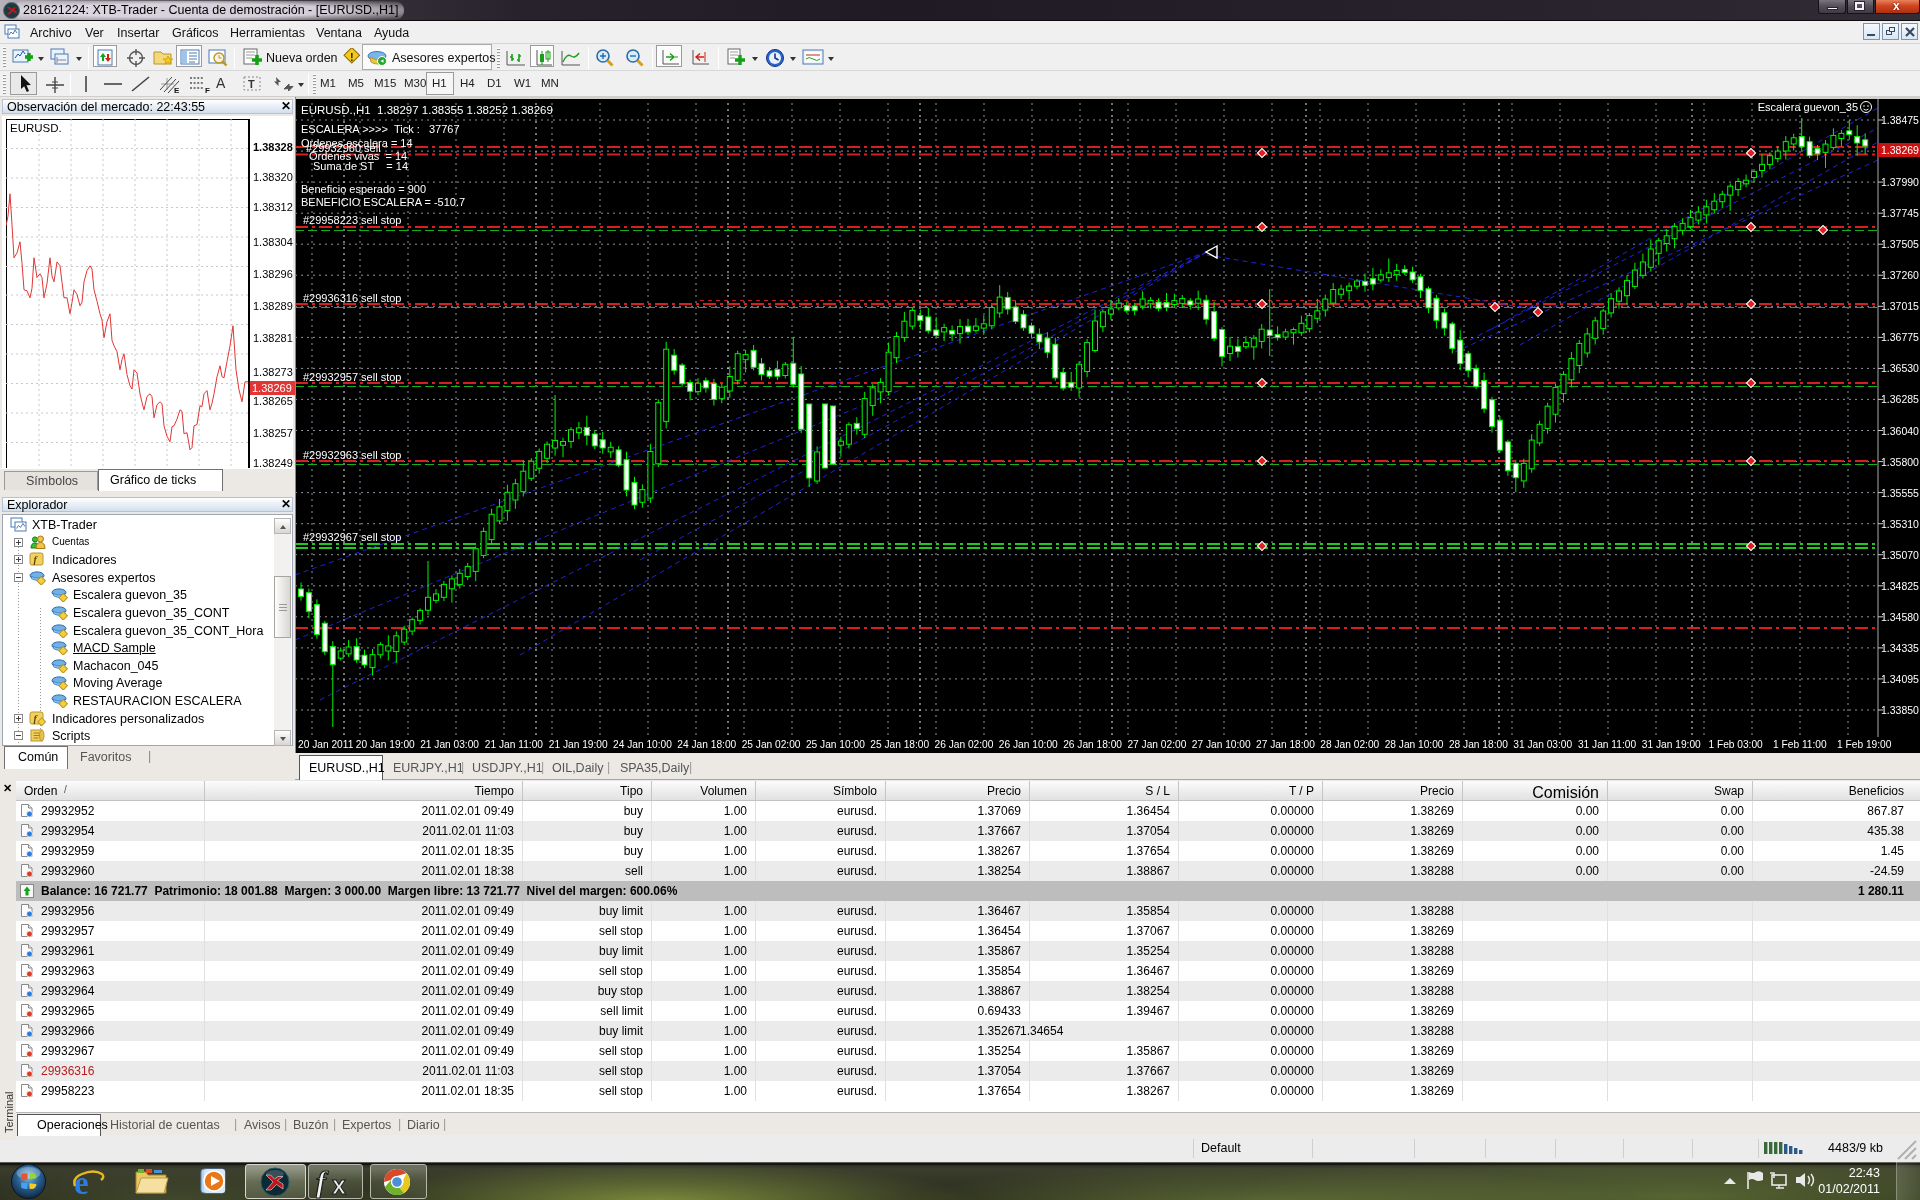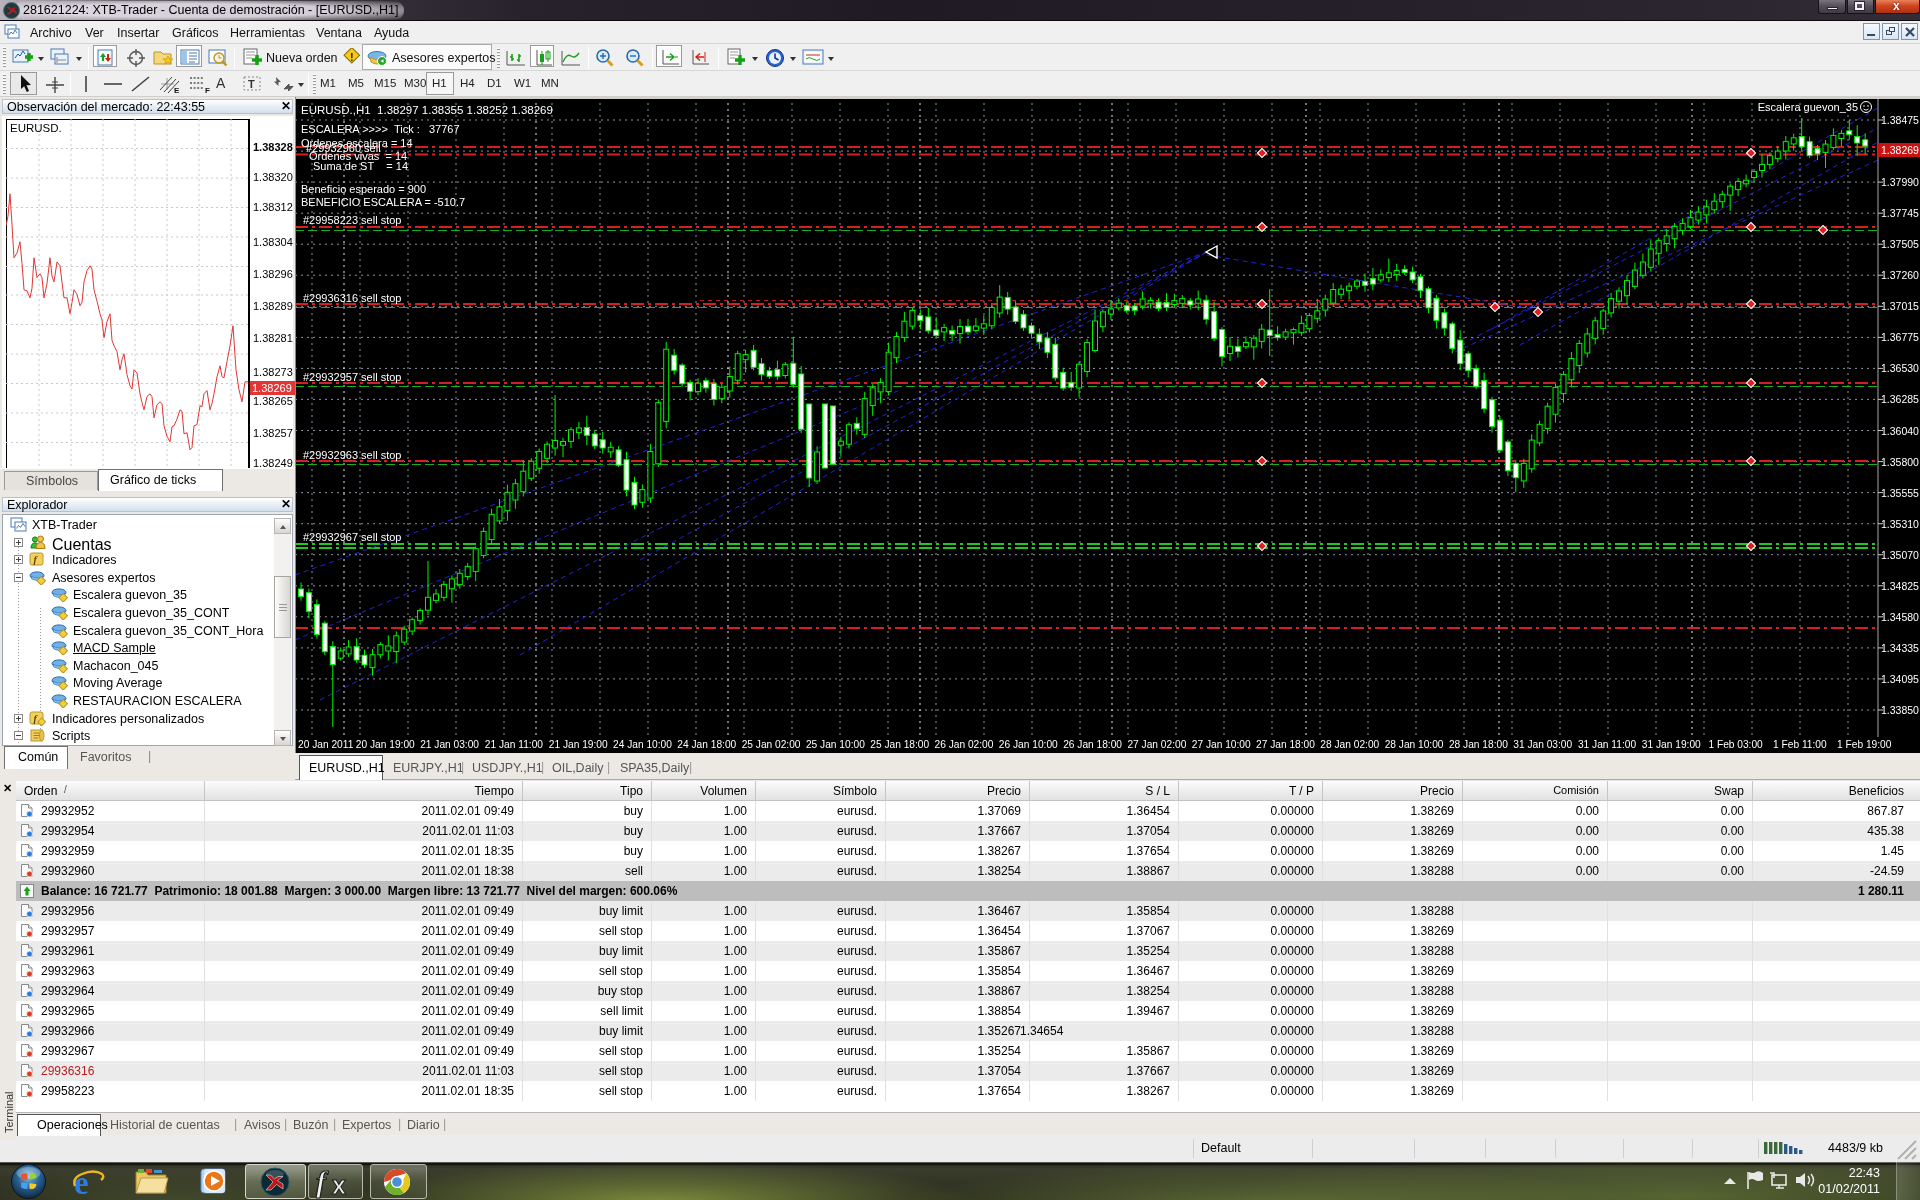"Cuentas" div.tx { font-size: 16px -> 10px }
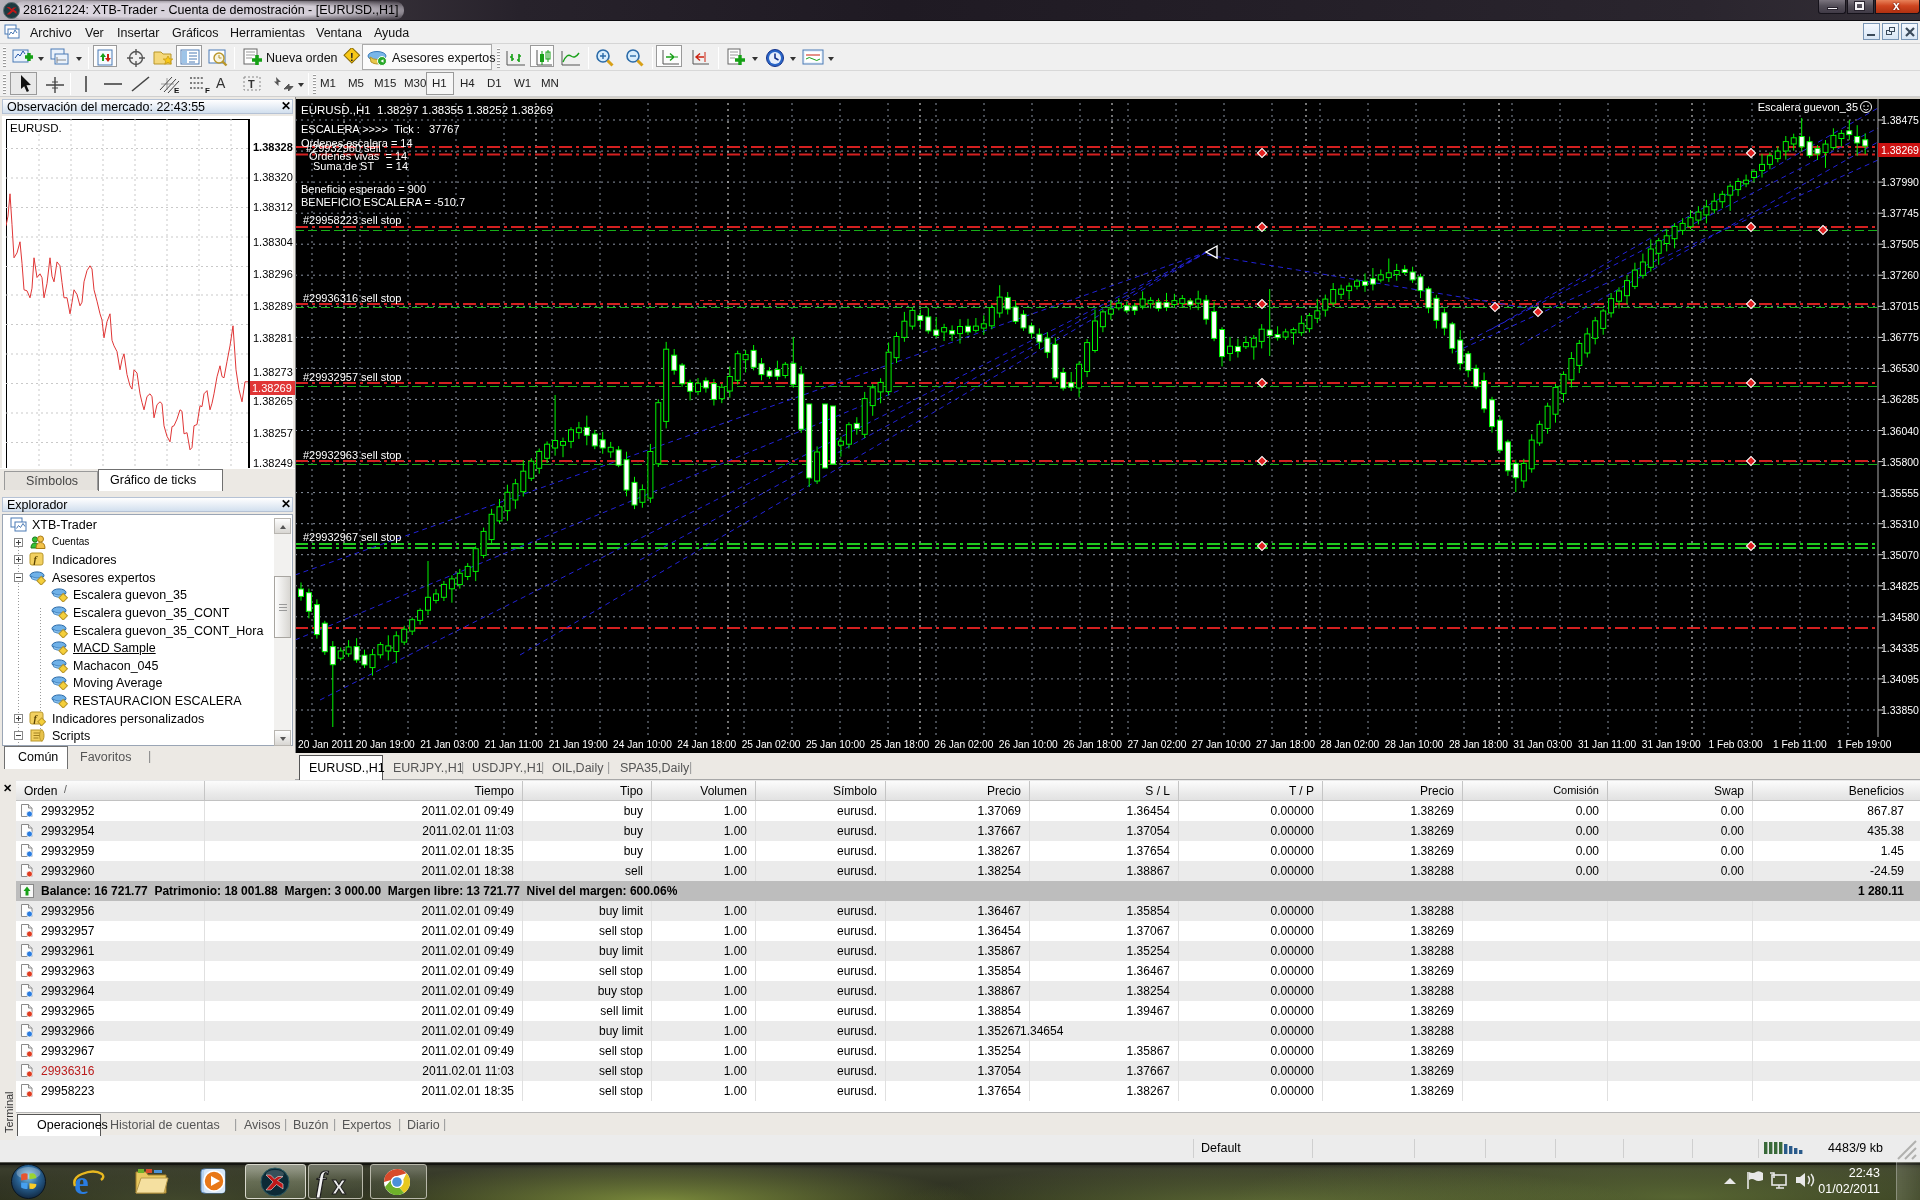"Comisión" div.tx { font-size: 11px -> 16px }
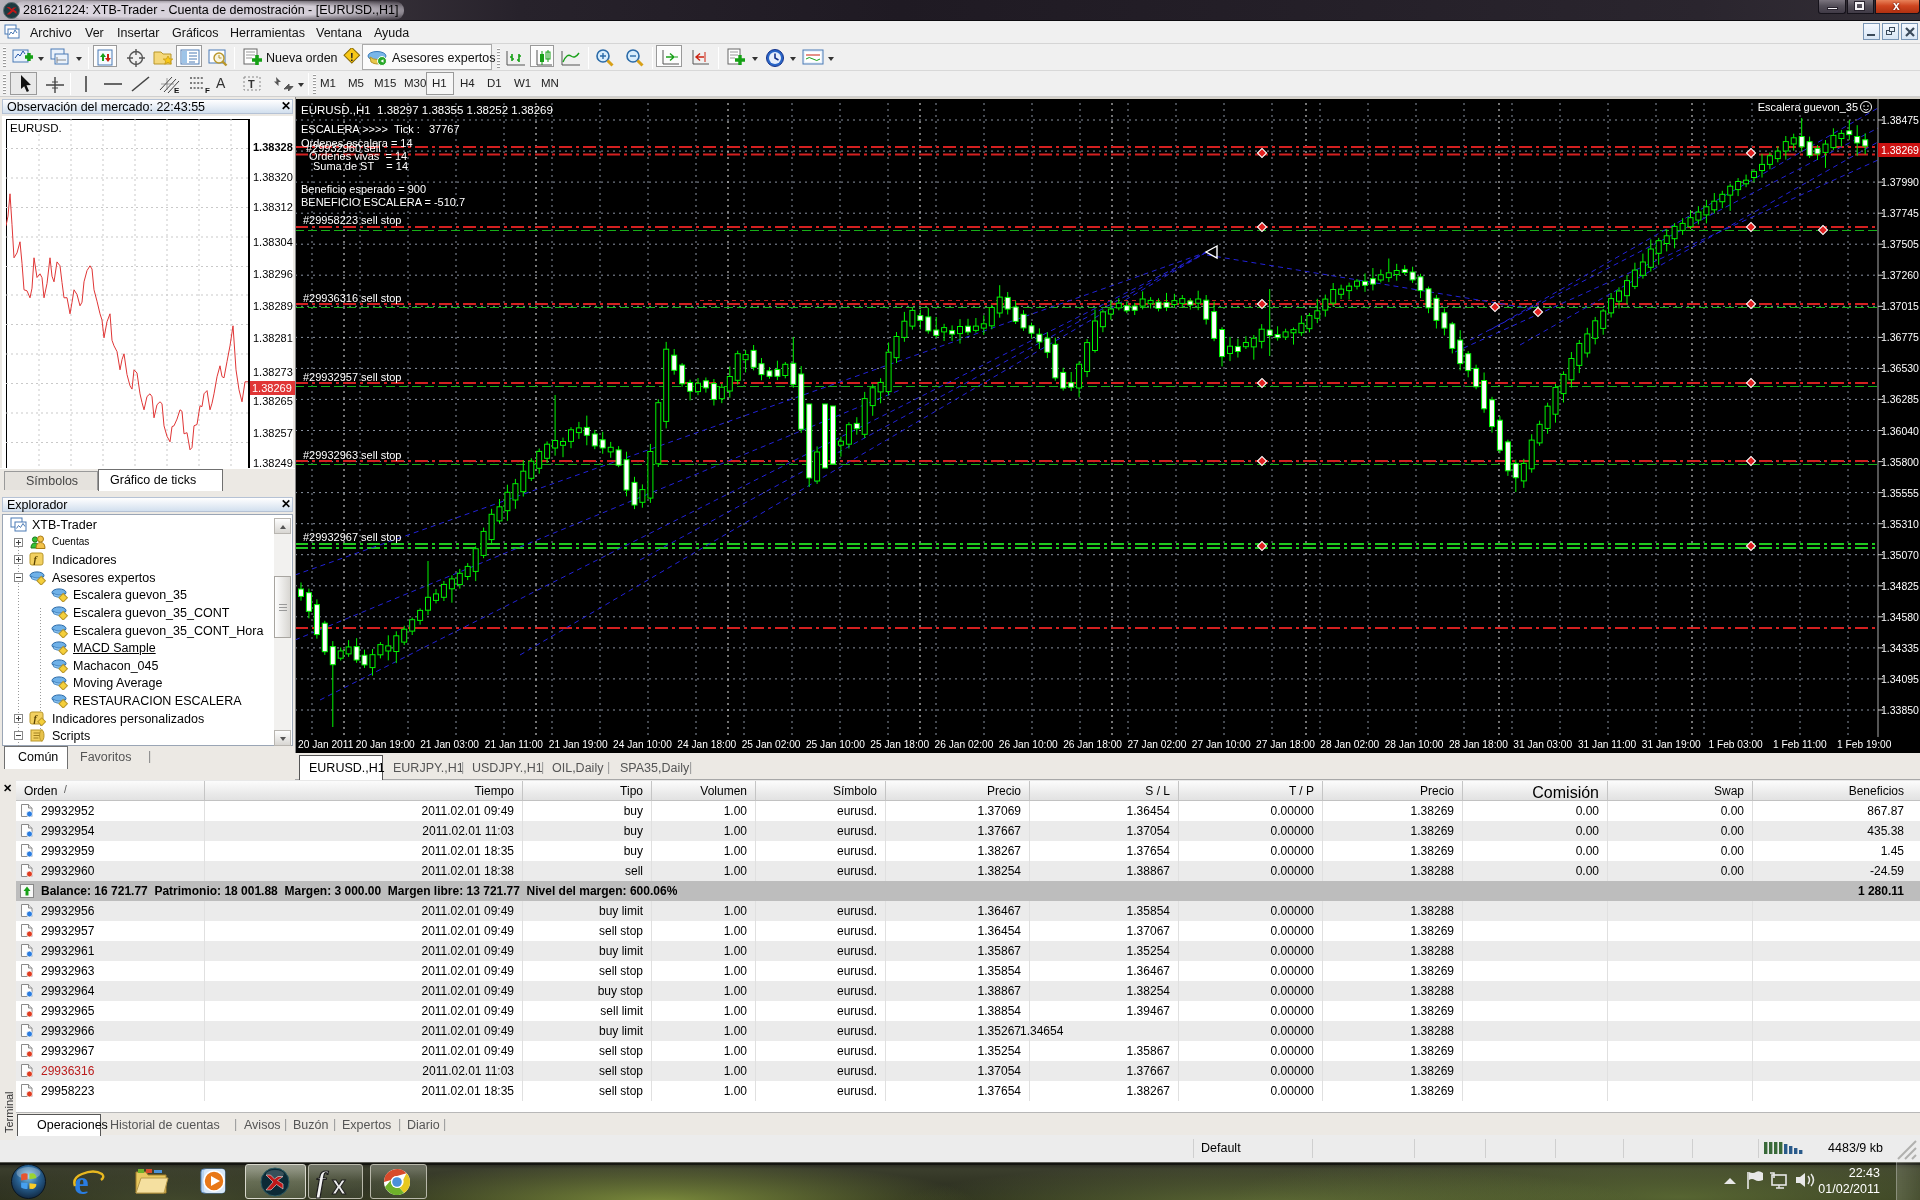"1.38854" div.tx { text: 1.38854 -> 0.69433 }
